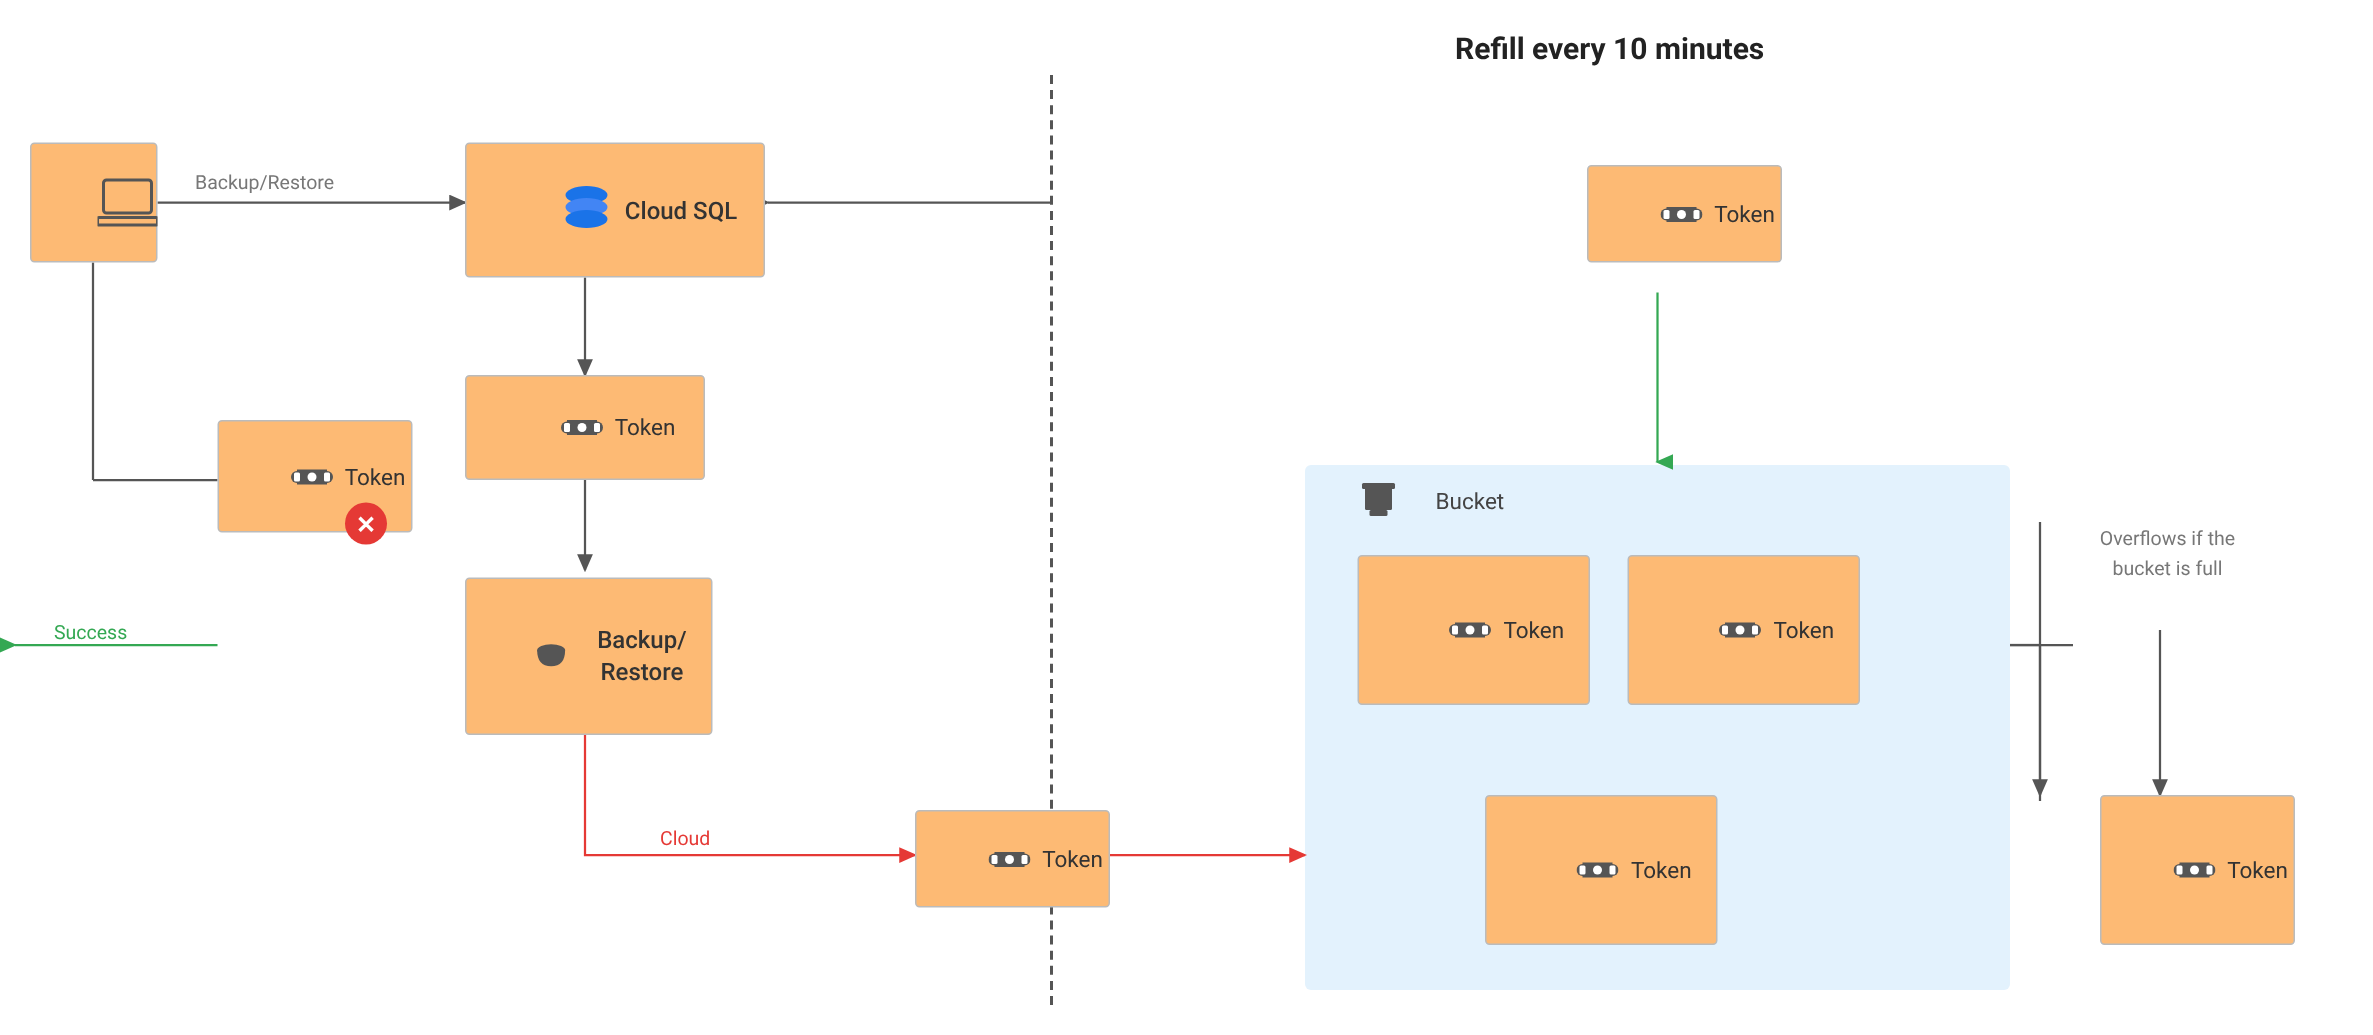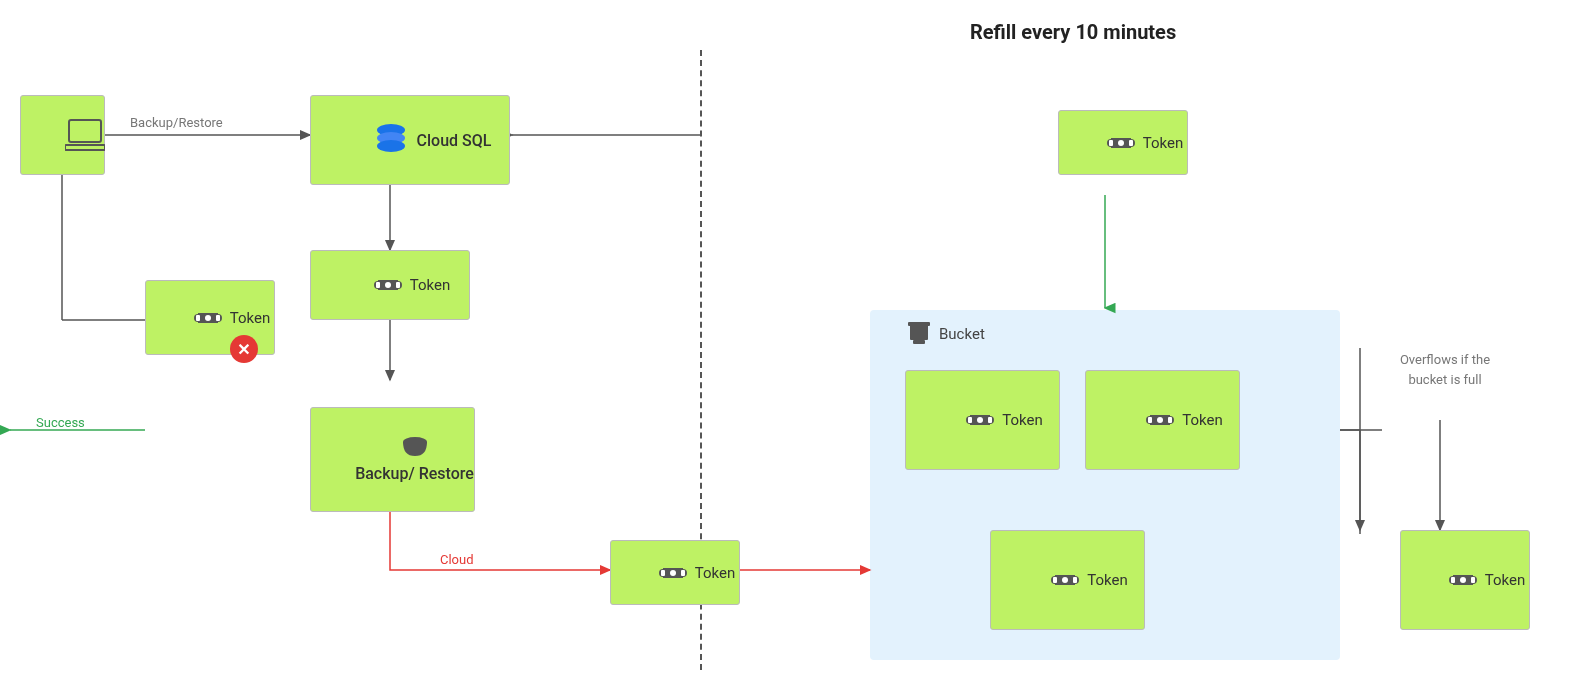"Cloud SQL" .box { background: #bef264 -> #fdba74 }
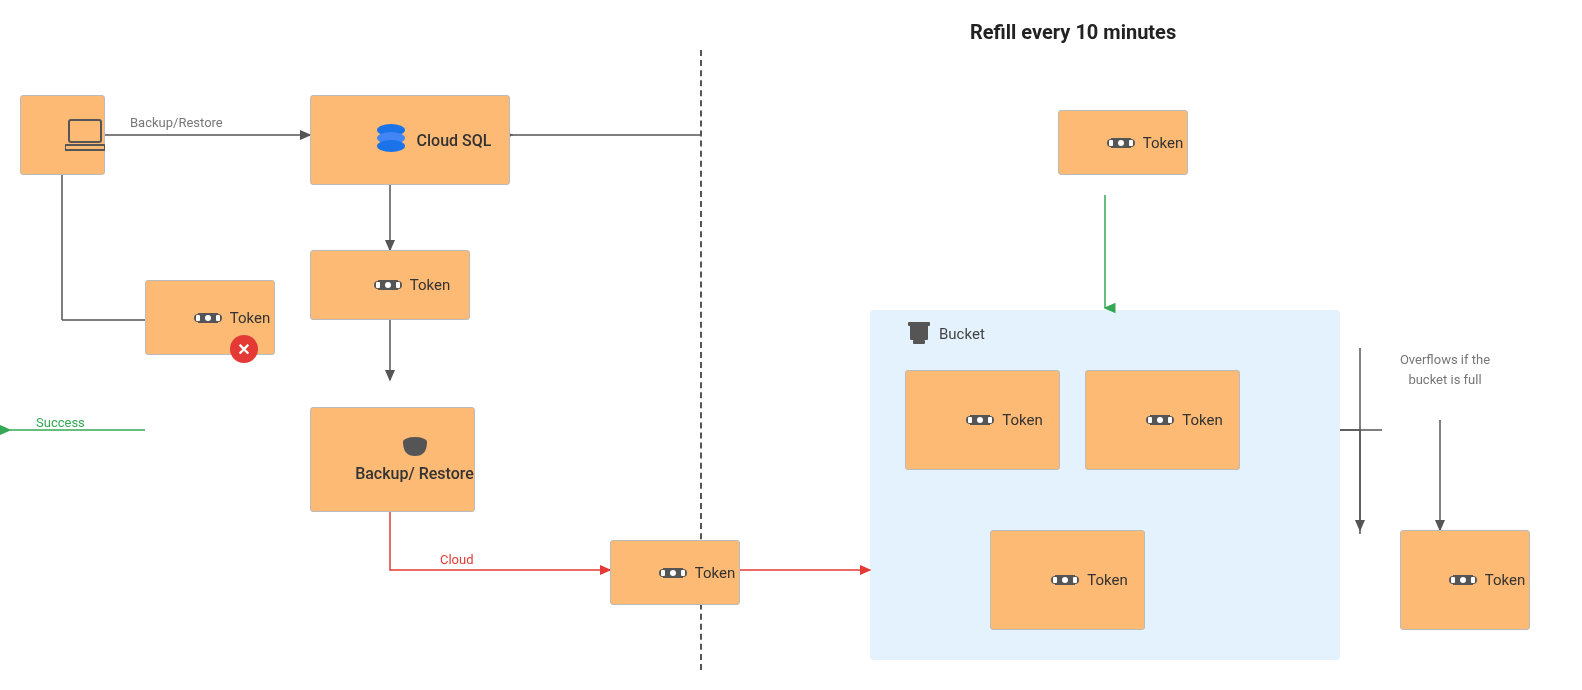"Bucket" div { gap: 6px -> 24px }
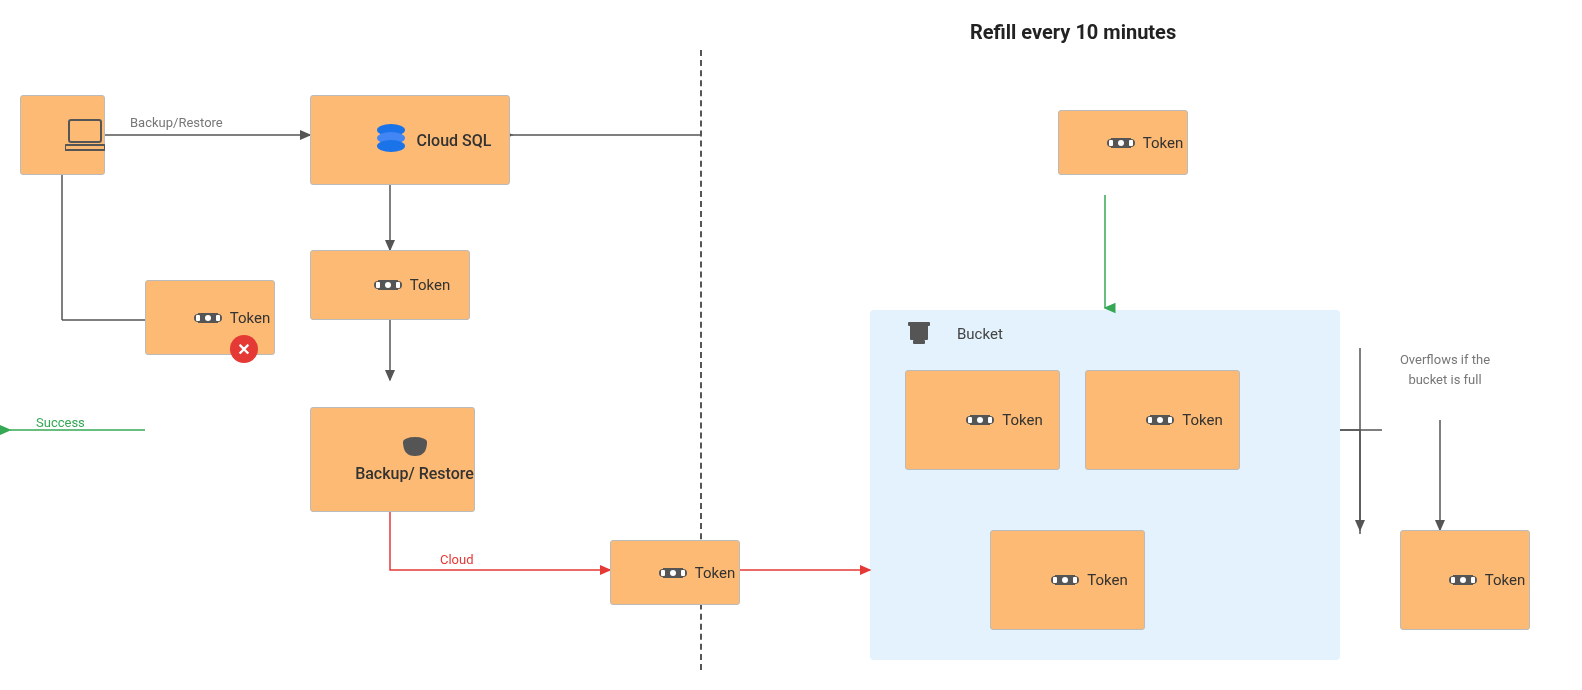"Backup/ Restore" div.box { flex-direction: column -> none; top: 407px -> 385px }
